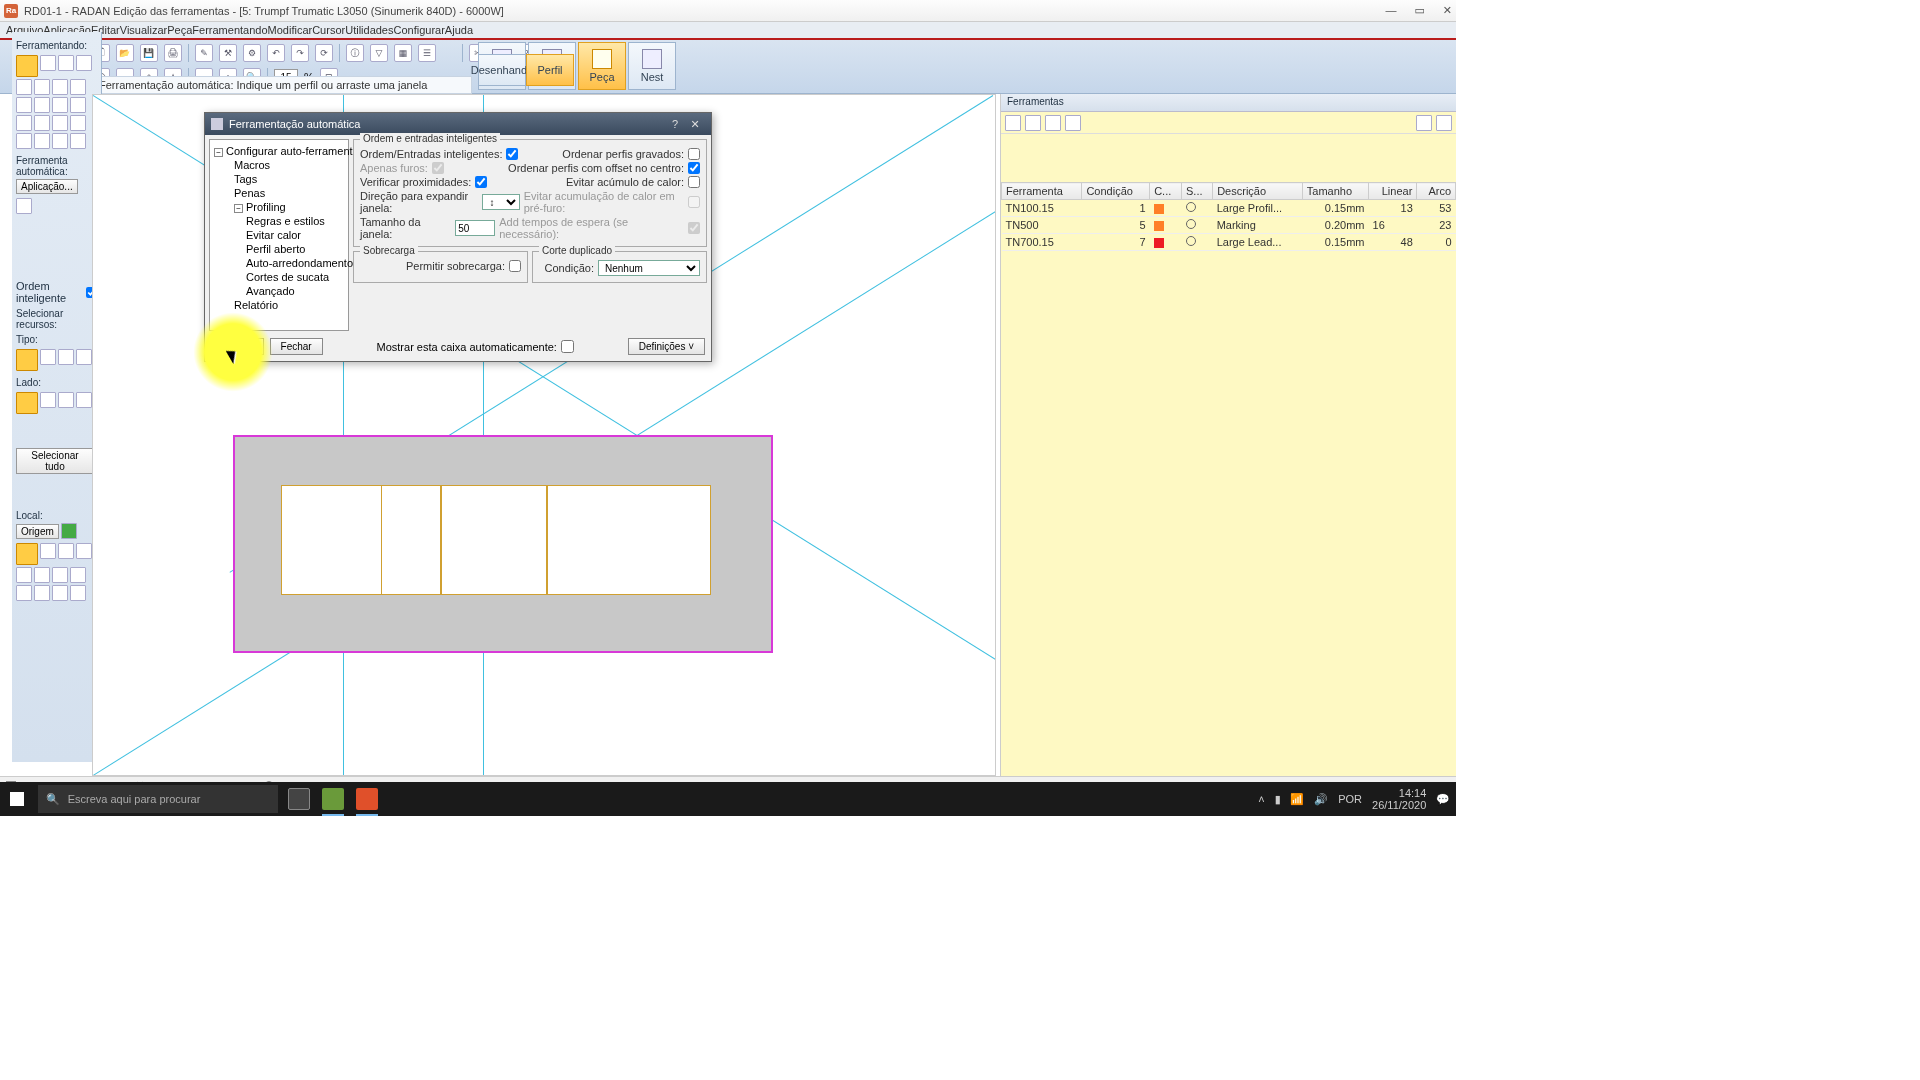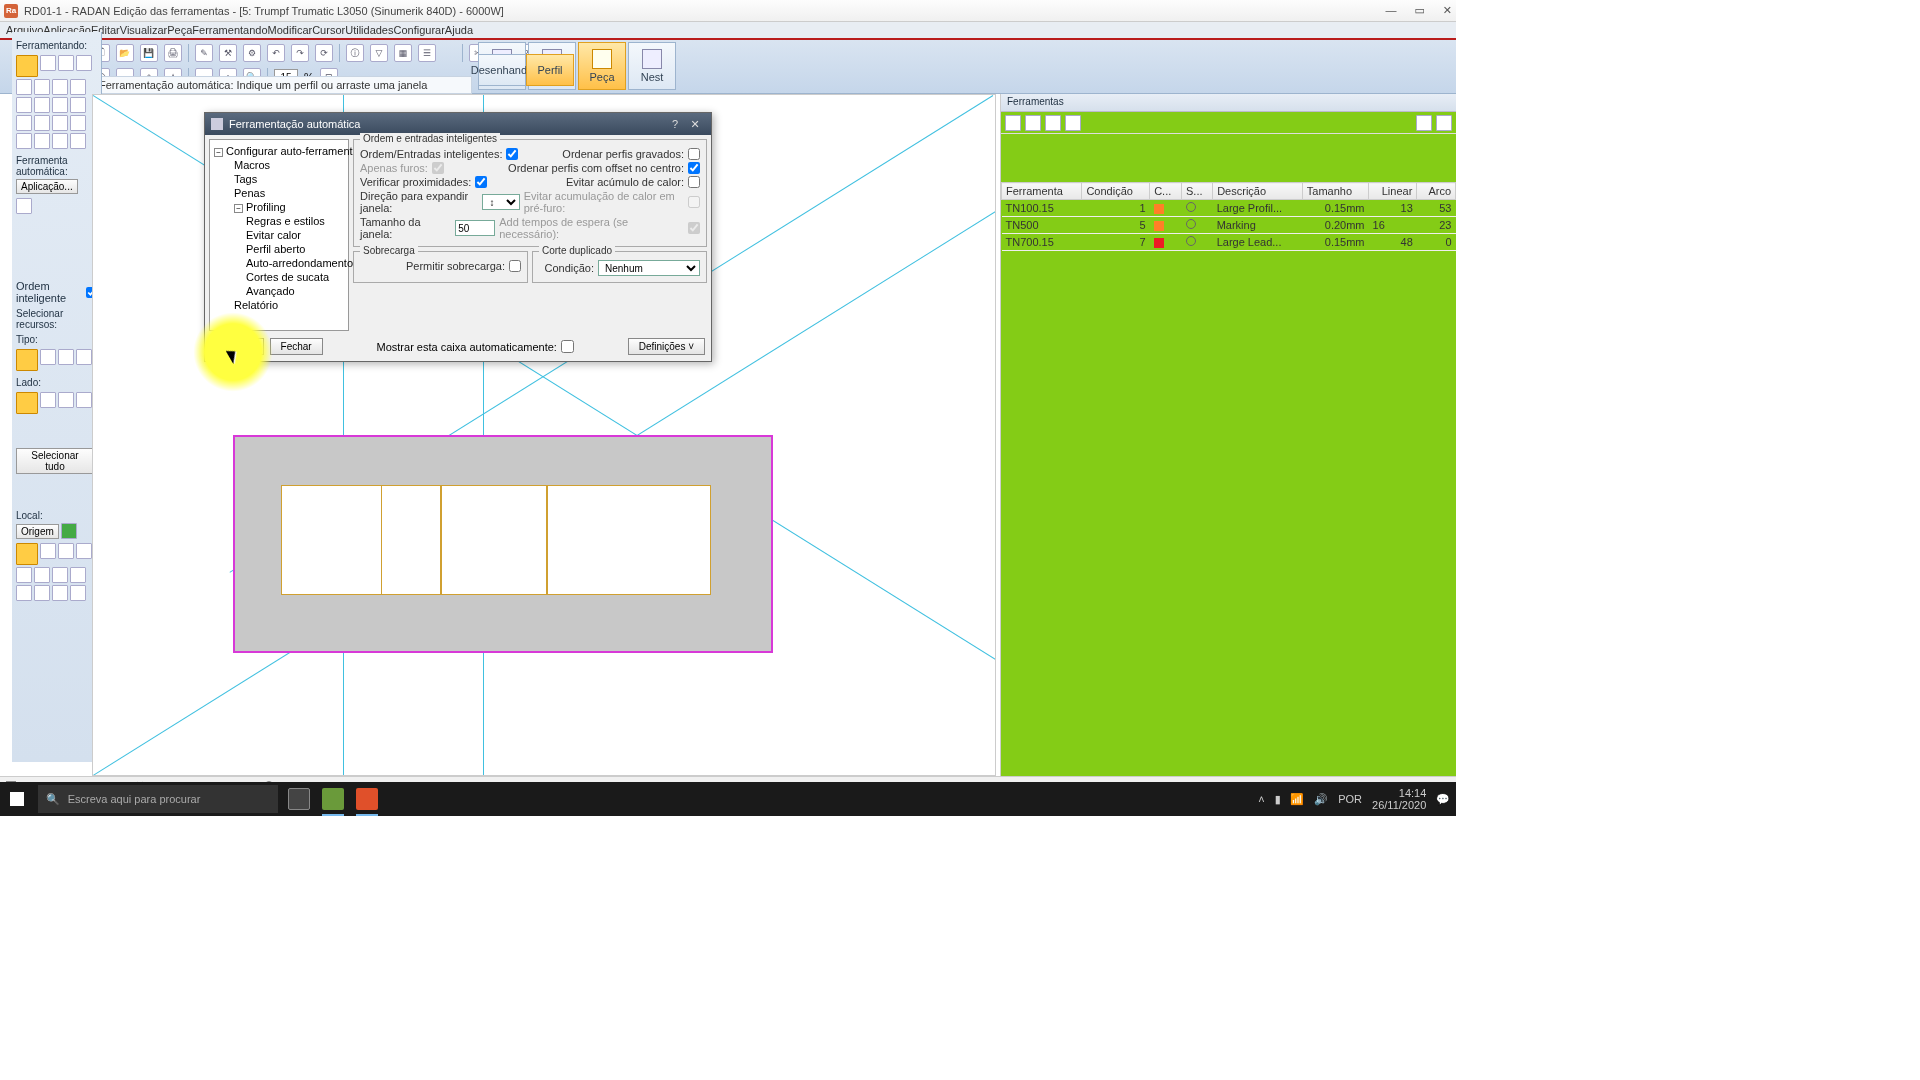"Ferramentas" .tools-panel { background: #84cc16 -> #fef9c3 }
